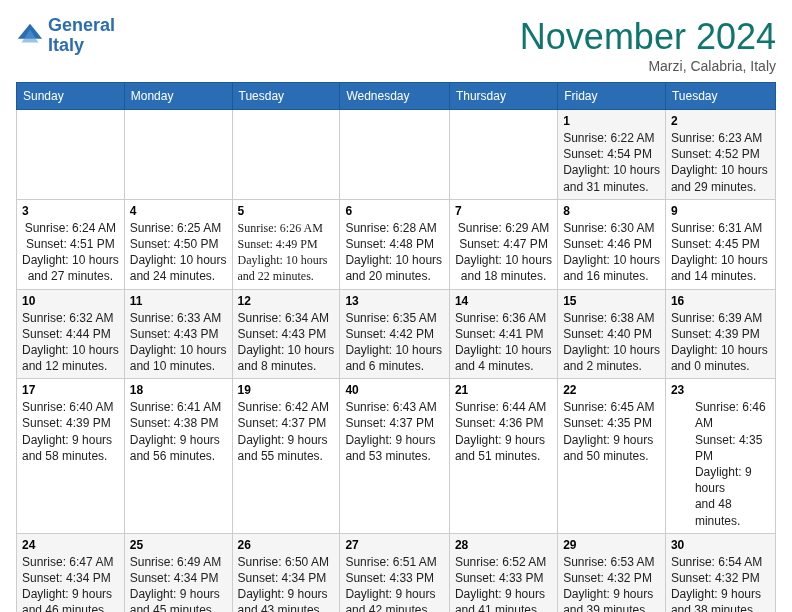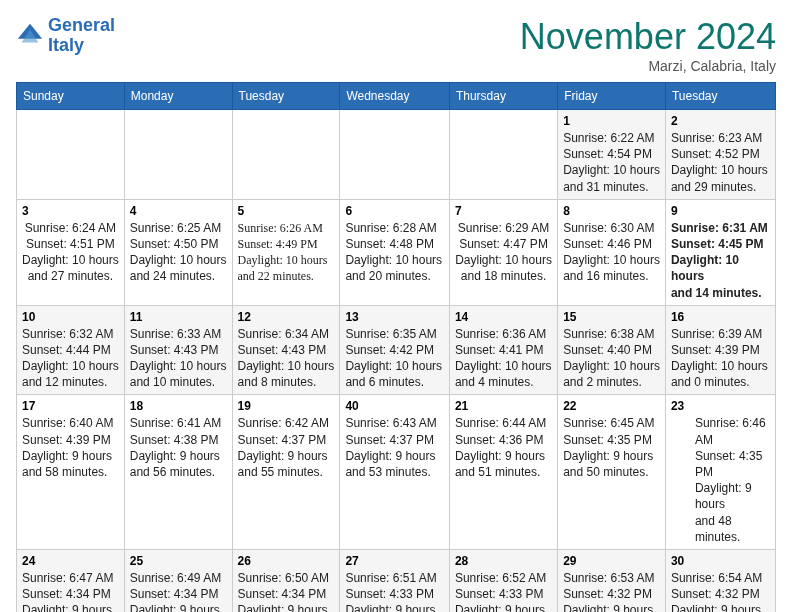"Sunrise: 6:31 AM" div.day-info { font-weight: bold -> none }
